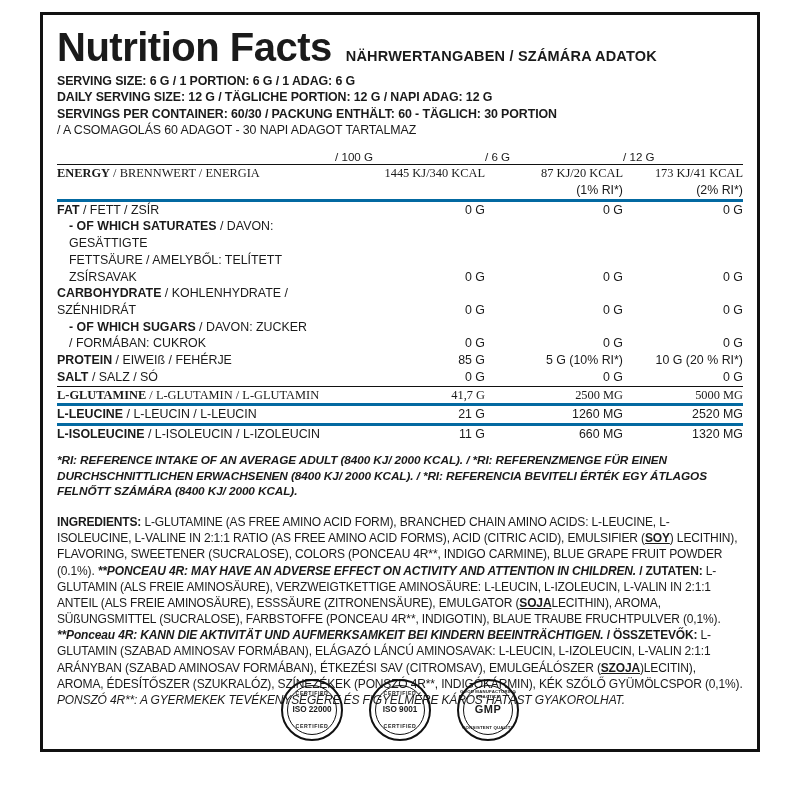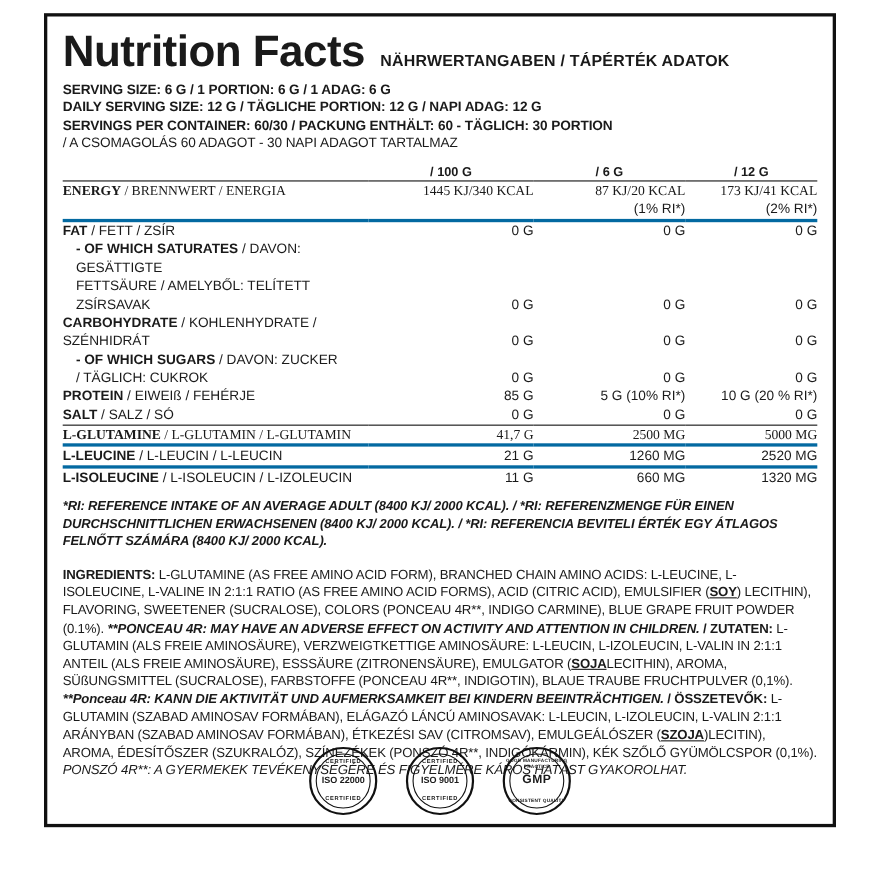"NÄHRWERTANGABEN / TÁPÉRTÉK ADATOK" div.title-alt { text: TÁPÉRTÉK -> SZÁMÁRA }
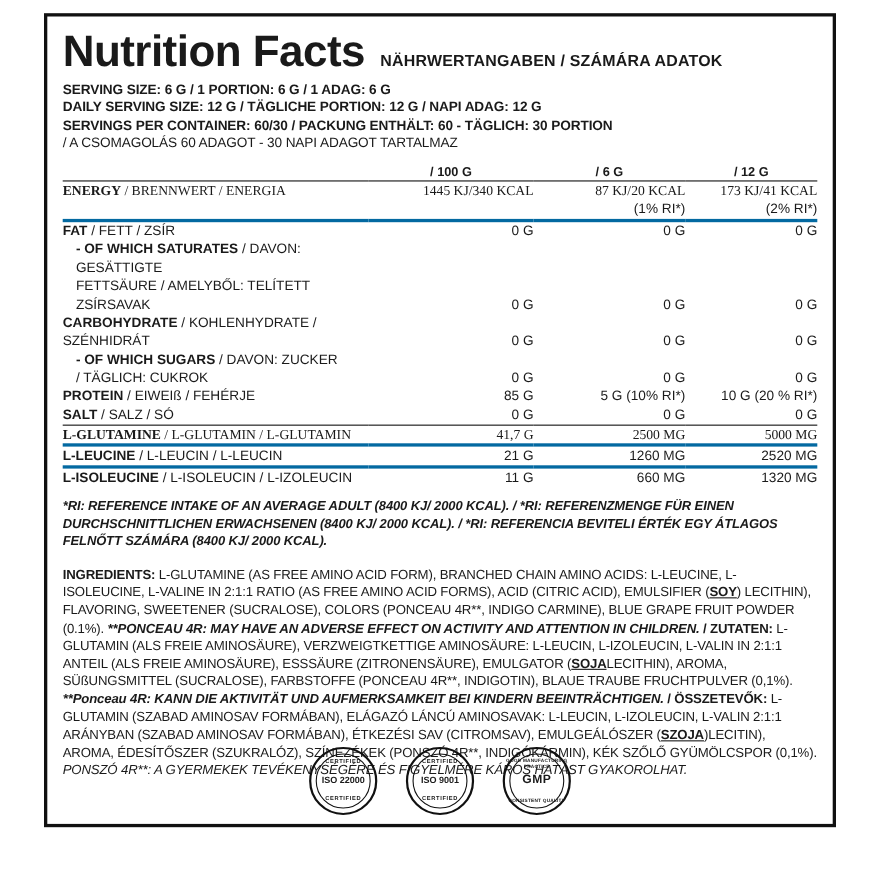"/ 100 G" .hdrcell { font-weight: bold -> normal; text-align: center -> left }
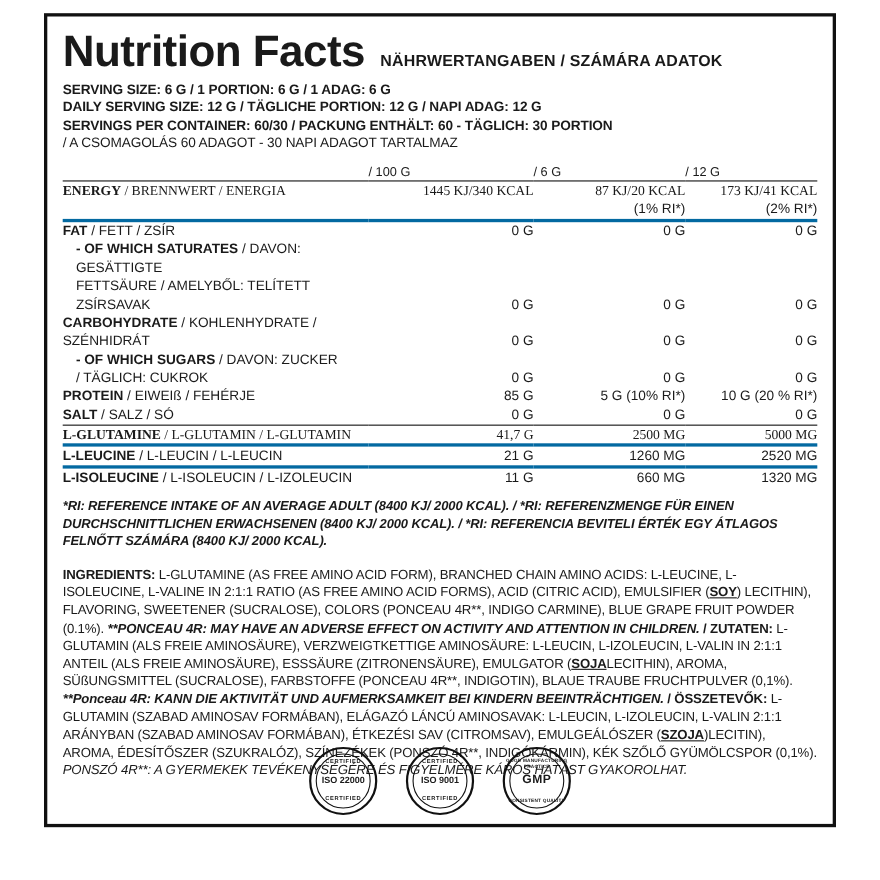"/ TÄGLICH: CUKROK" span.n { text: TÄGLICH -> FORMÁBAN }
